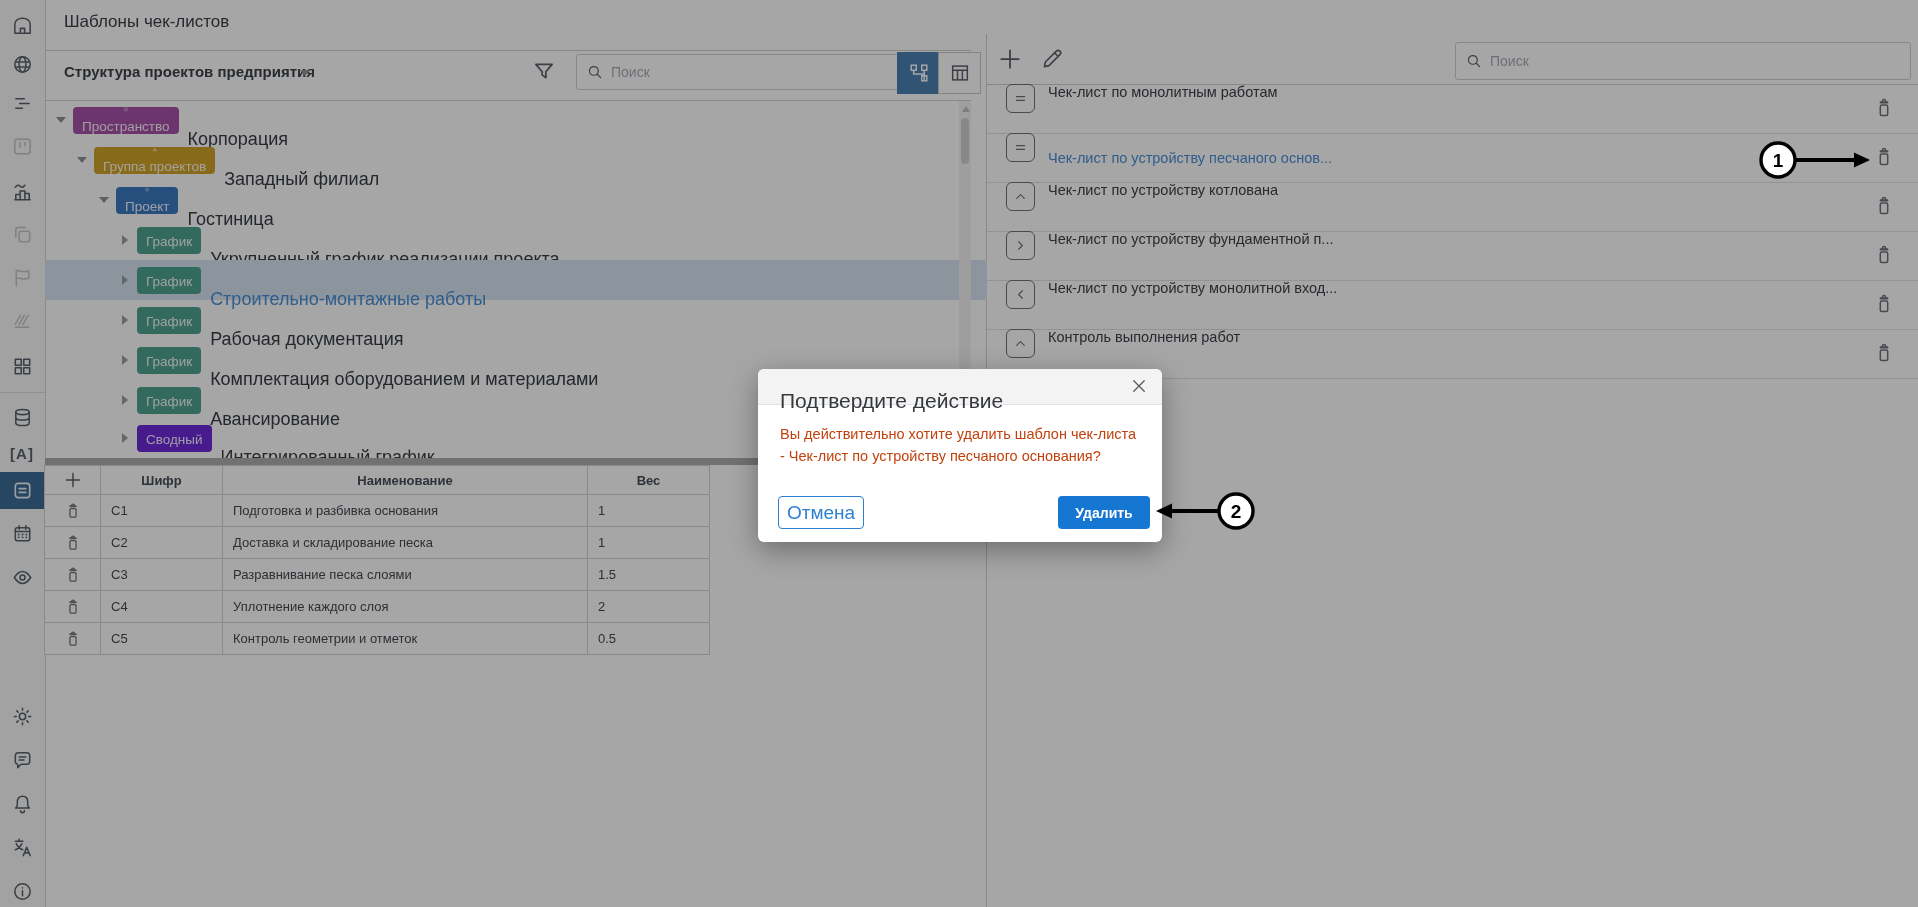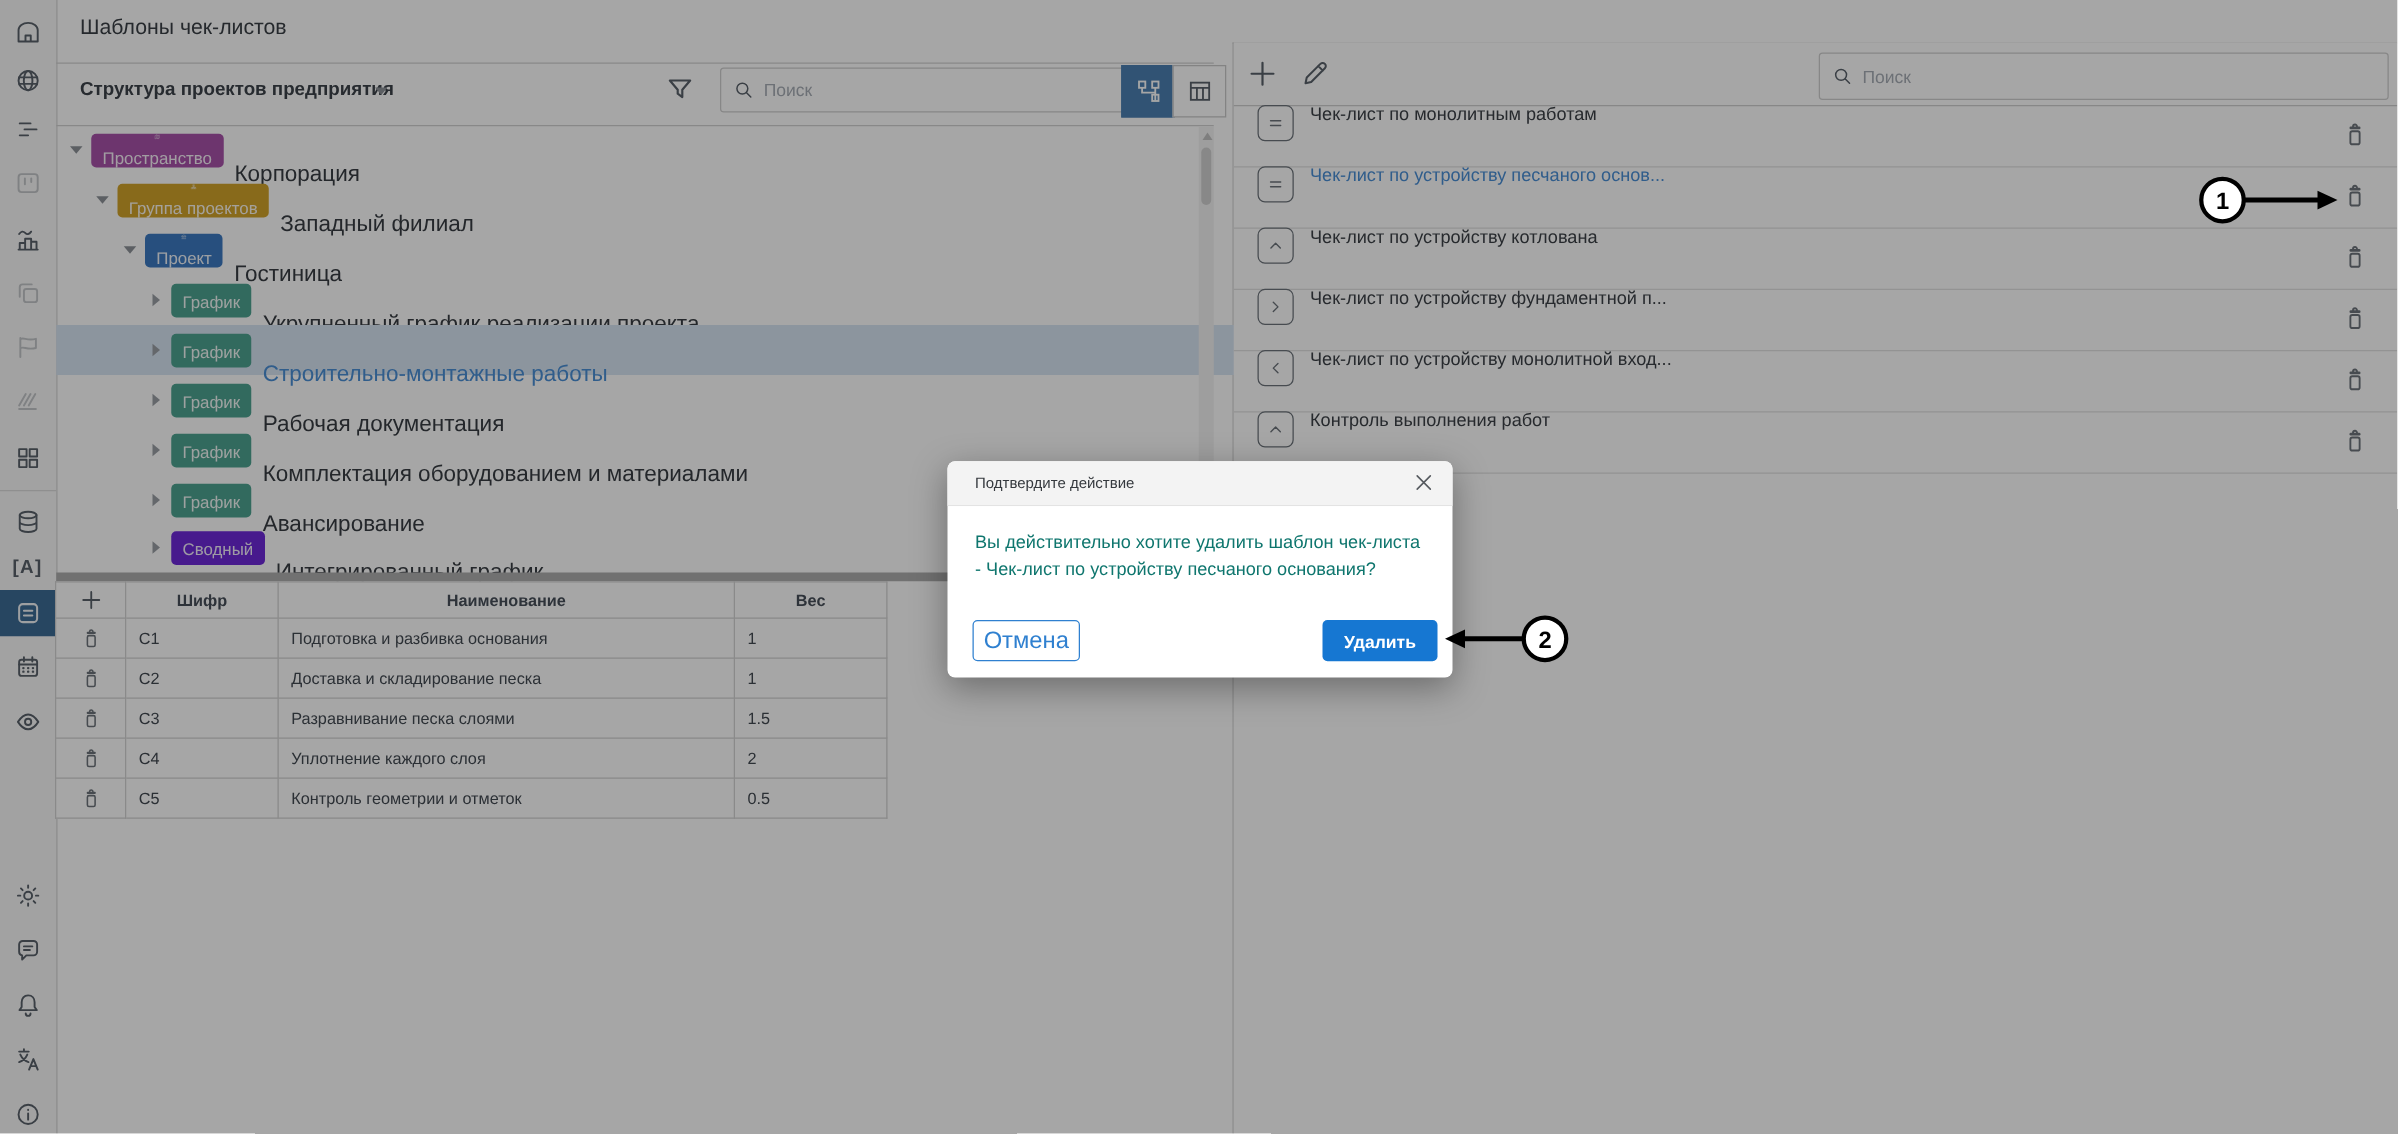"Чек-лист по устройству песчаного" .rrow.selected .rlabel { margin-top: none -> 17px }
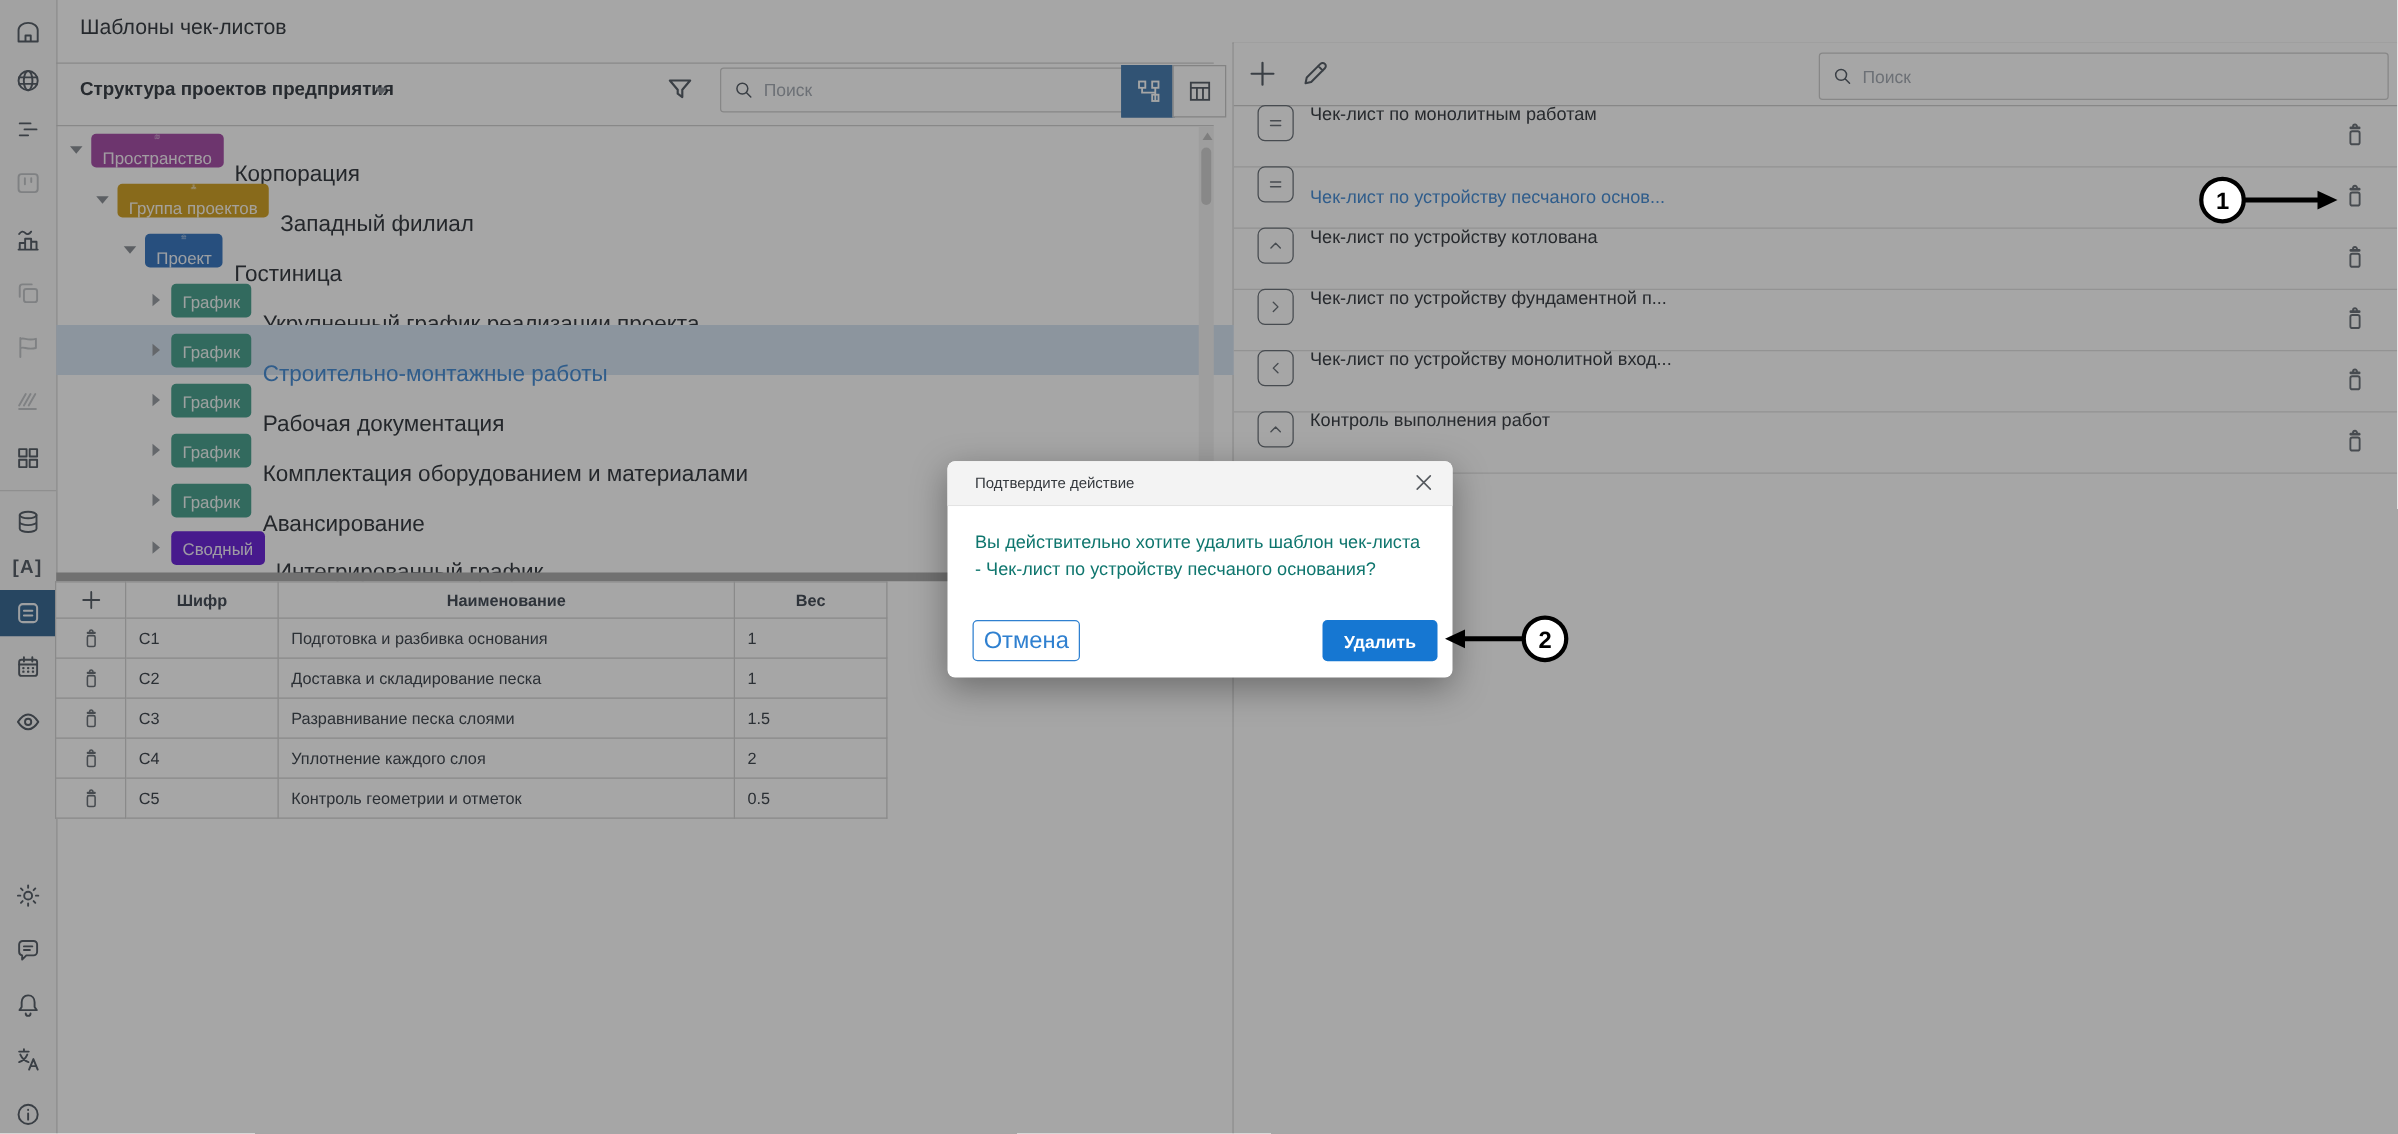"Подтвердите действие" #modal-title { font-size: 12px -> 21px; top: 10px -> 20px }
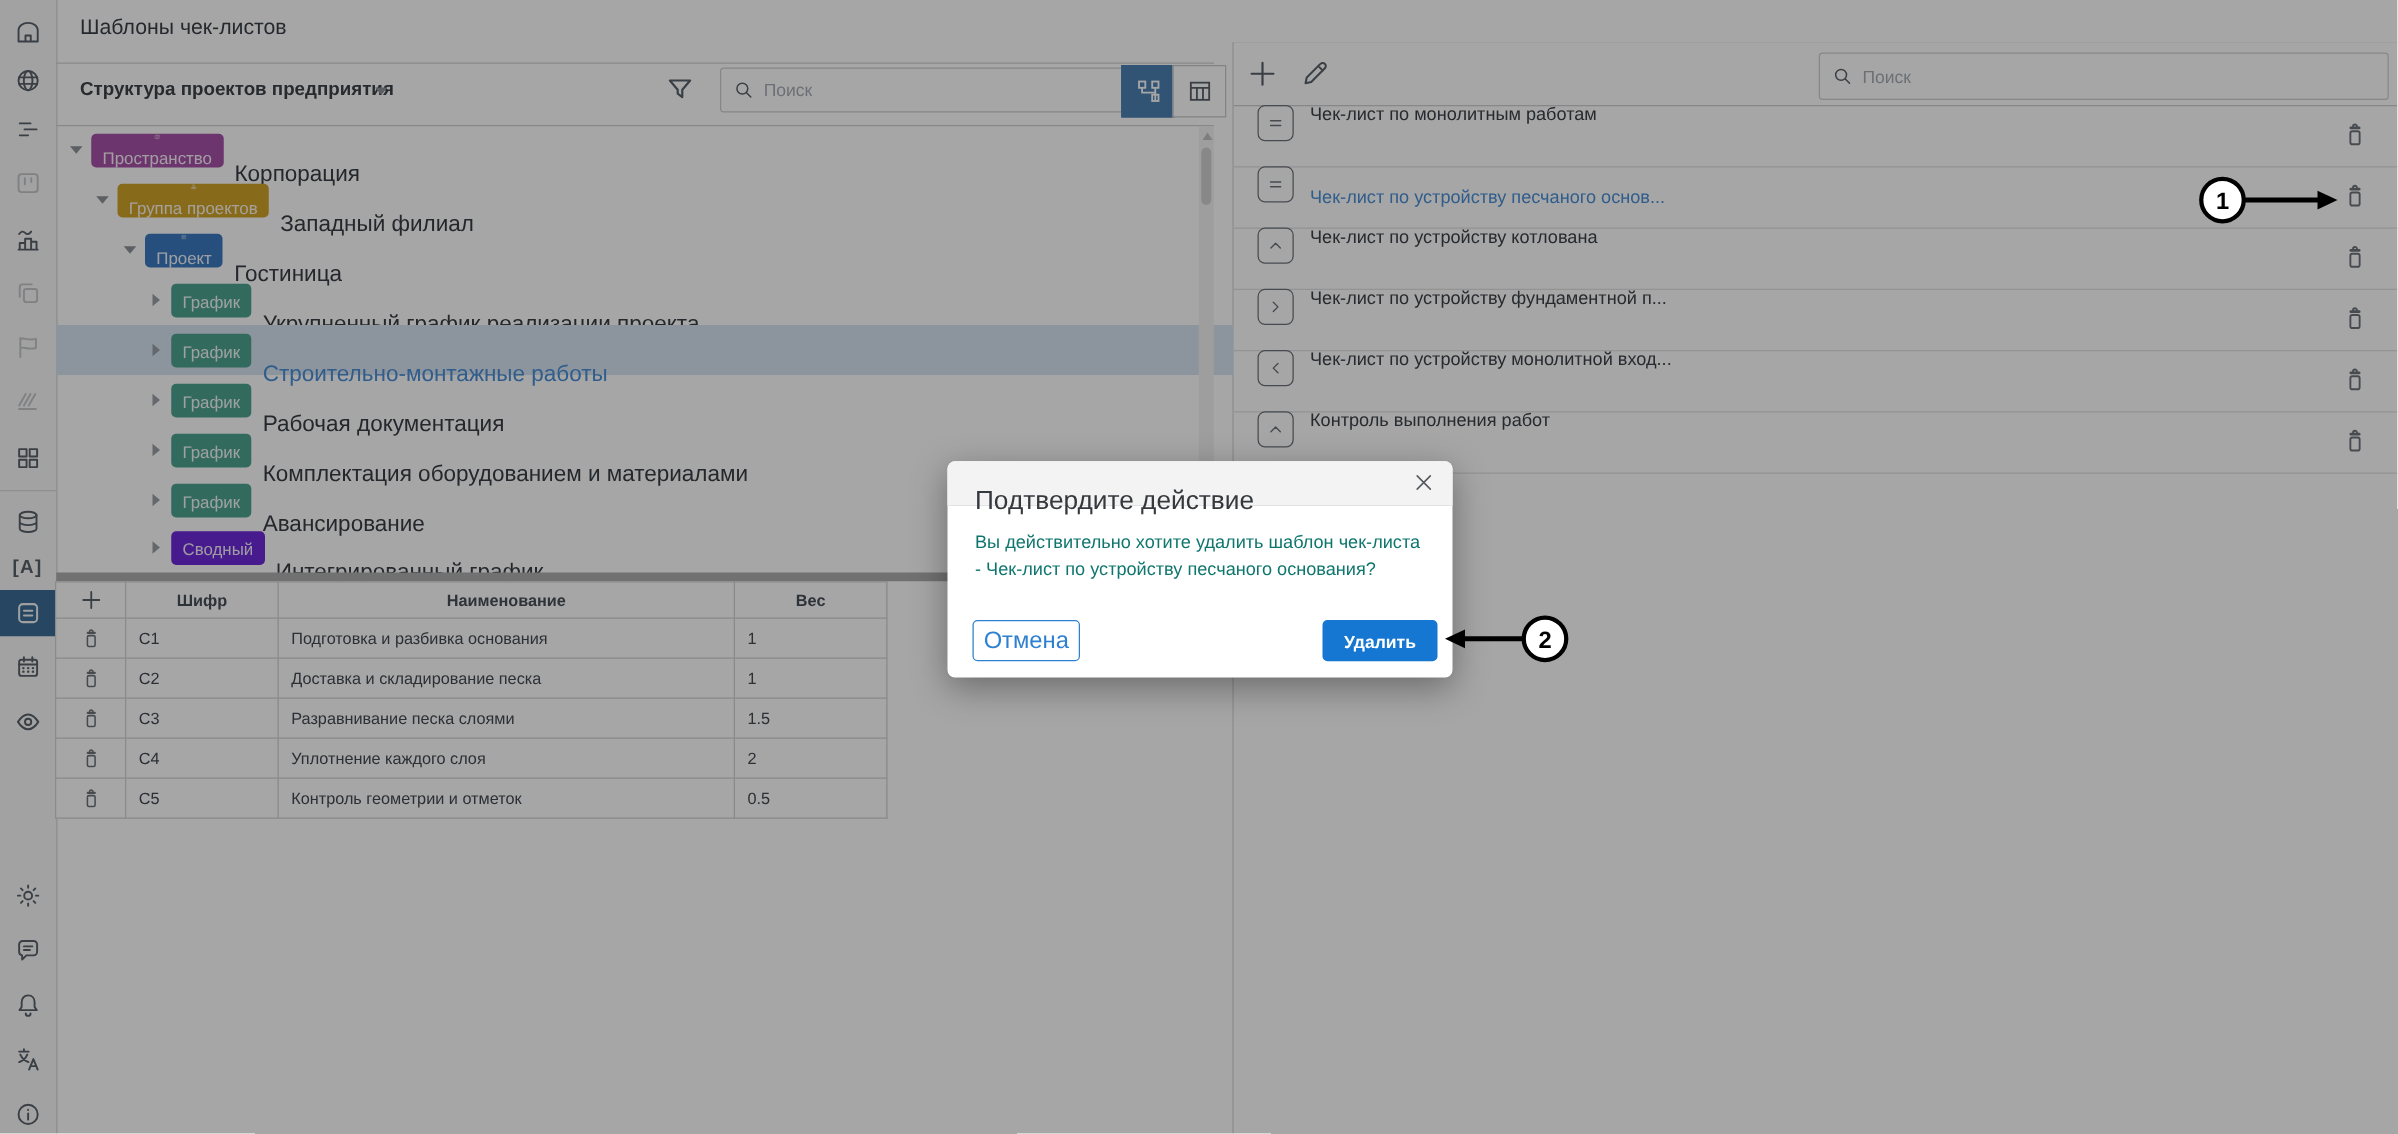"Вы действительно хотите удалить шаблон" .modal-line { color: #0f766e -> #c2410c }
